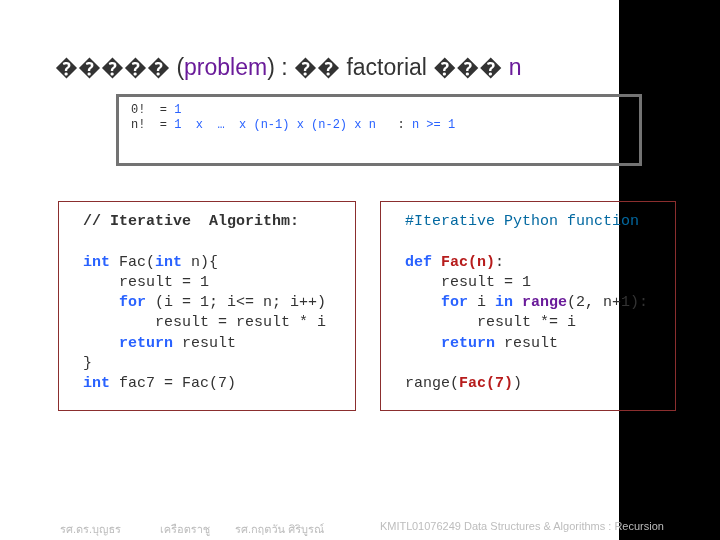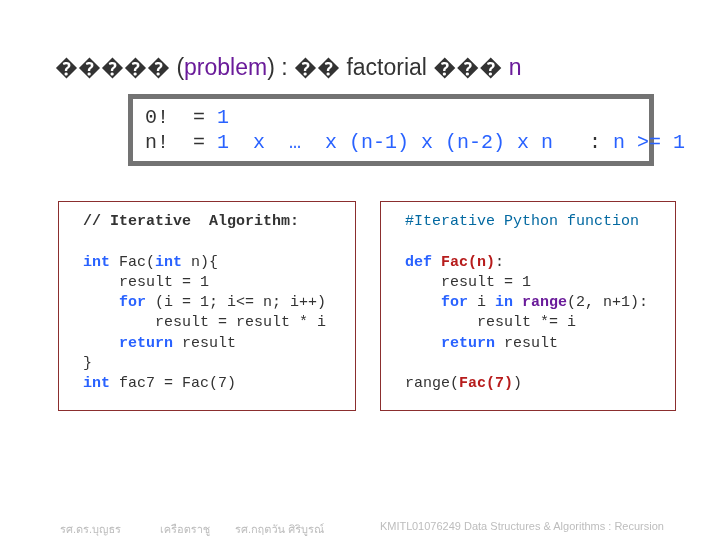"����� (problem) : �� factorial" .slide { width: 720px -> 619px }
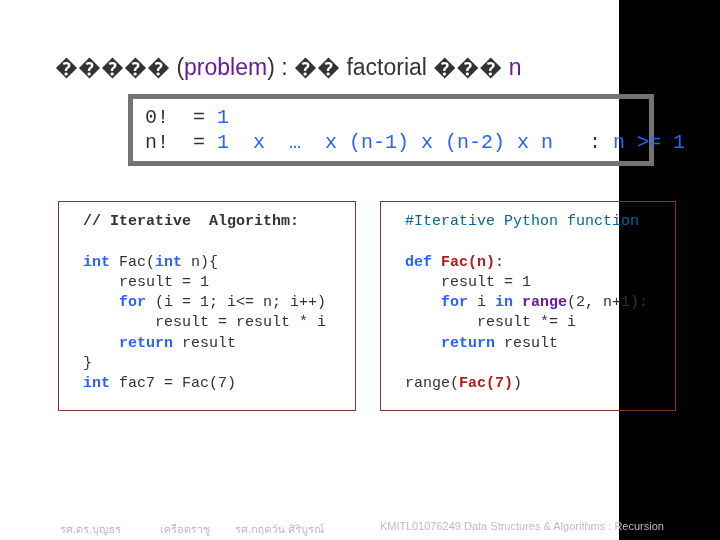"0! = 1" .defbox { border: 5px solid #737373 -> 3px solid #737373; font-size: 20px -> 12px; left: 128px -> 116px }
